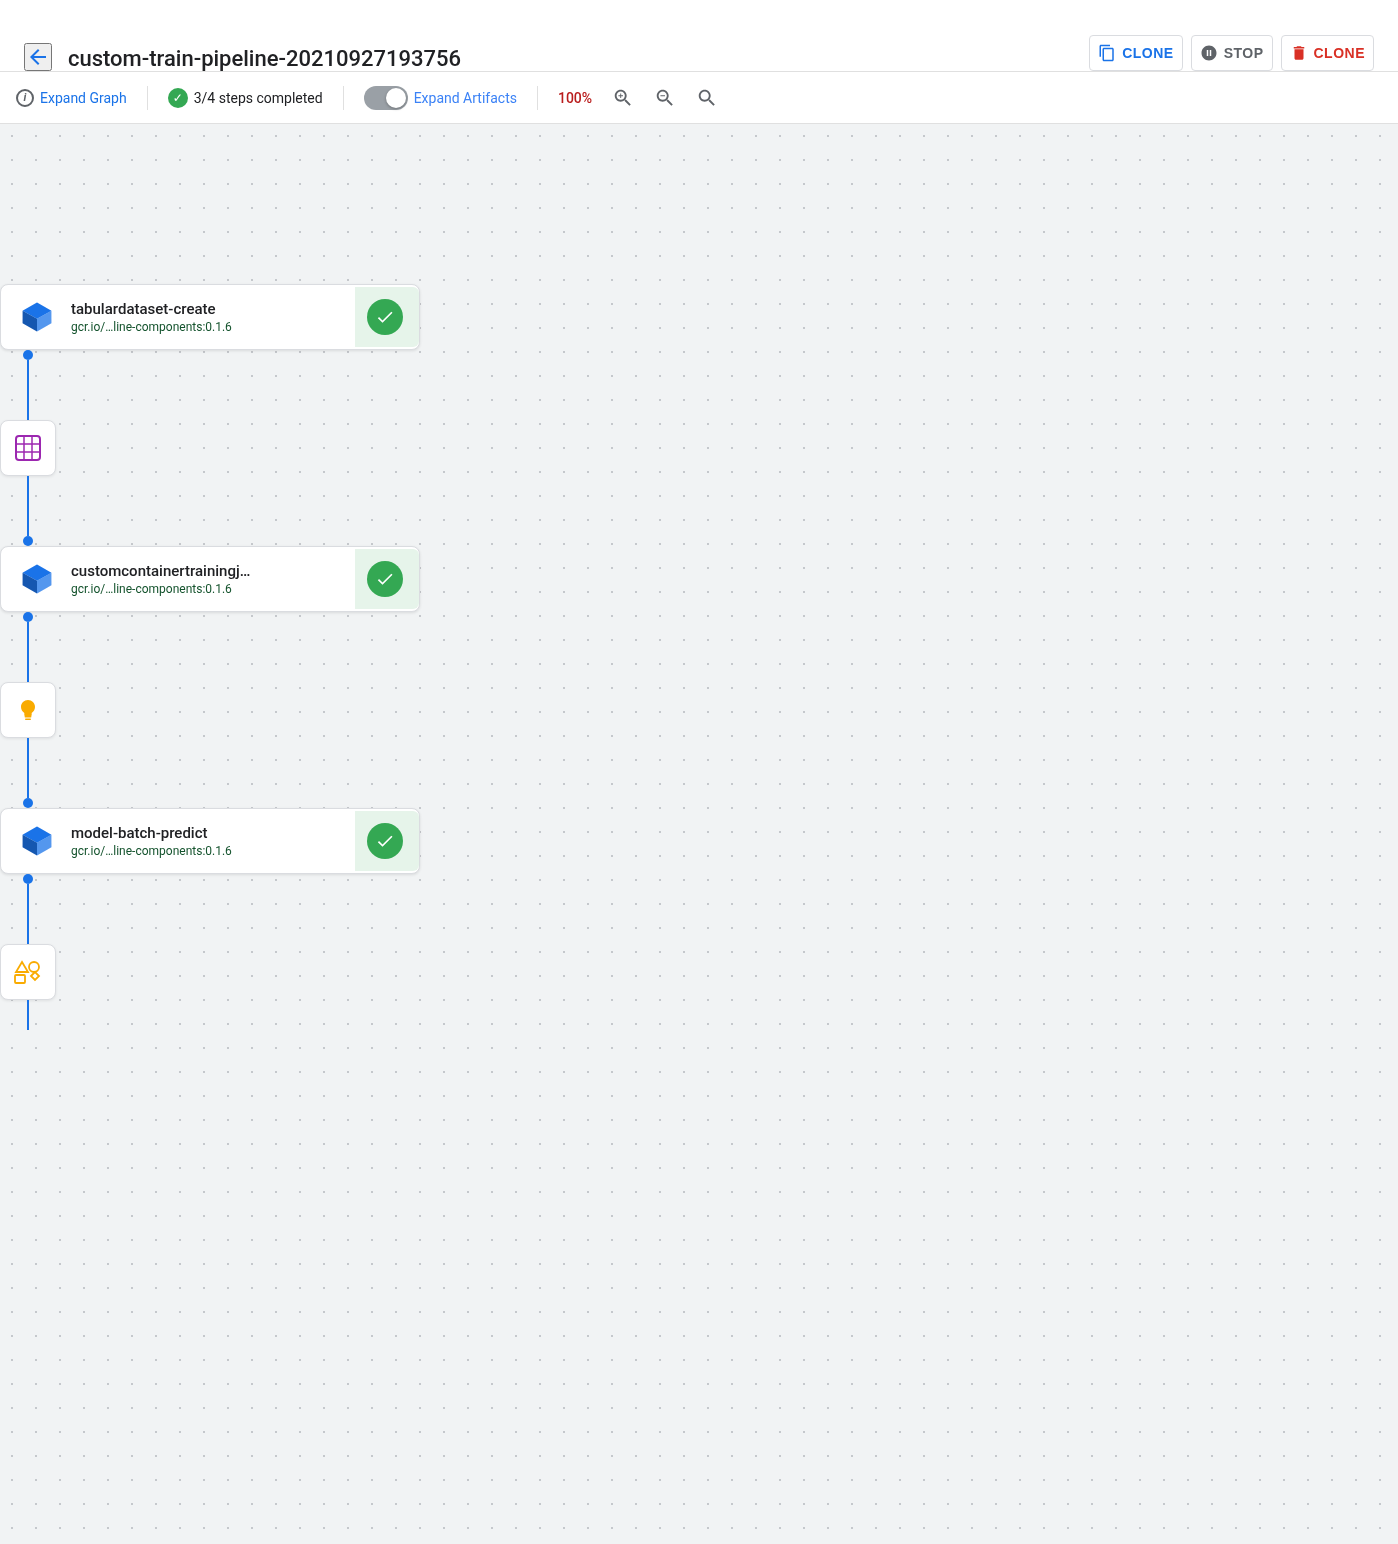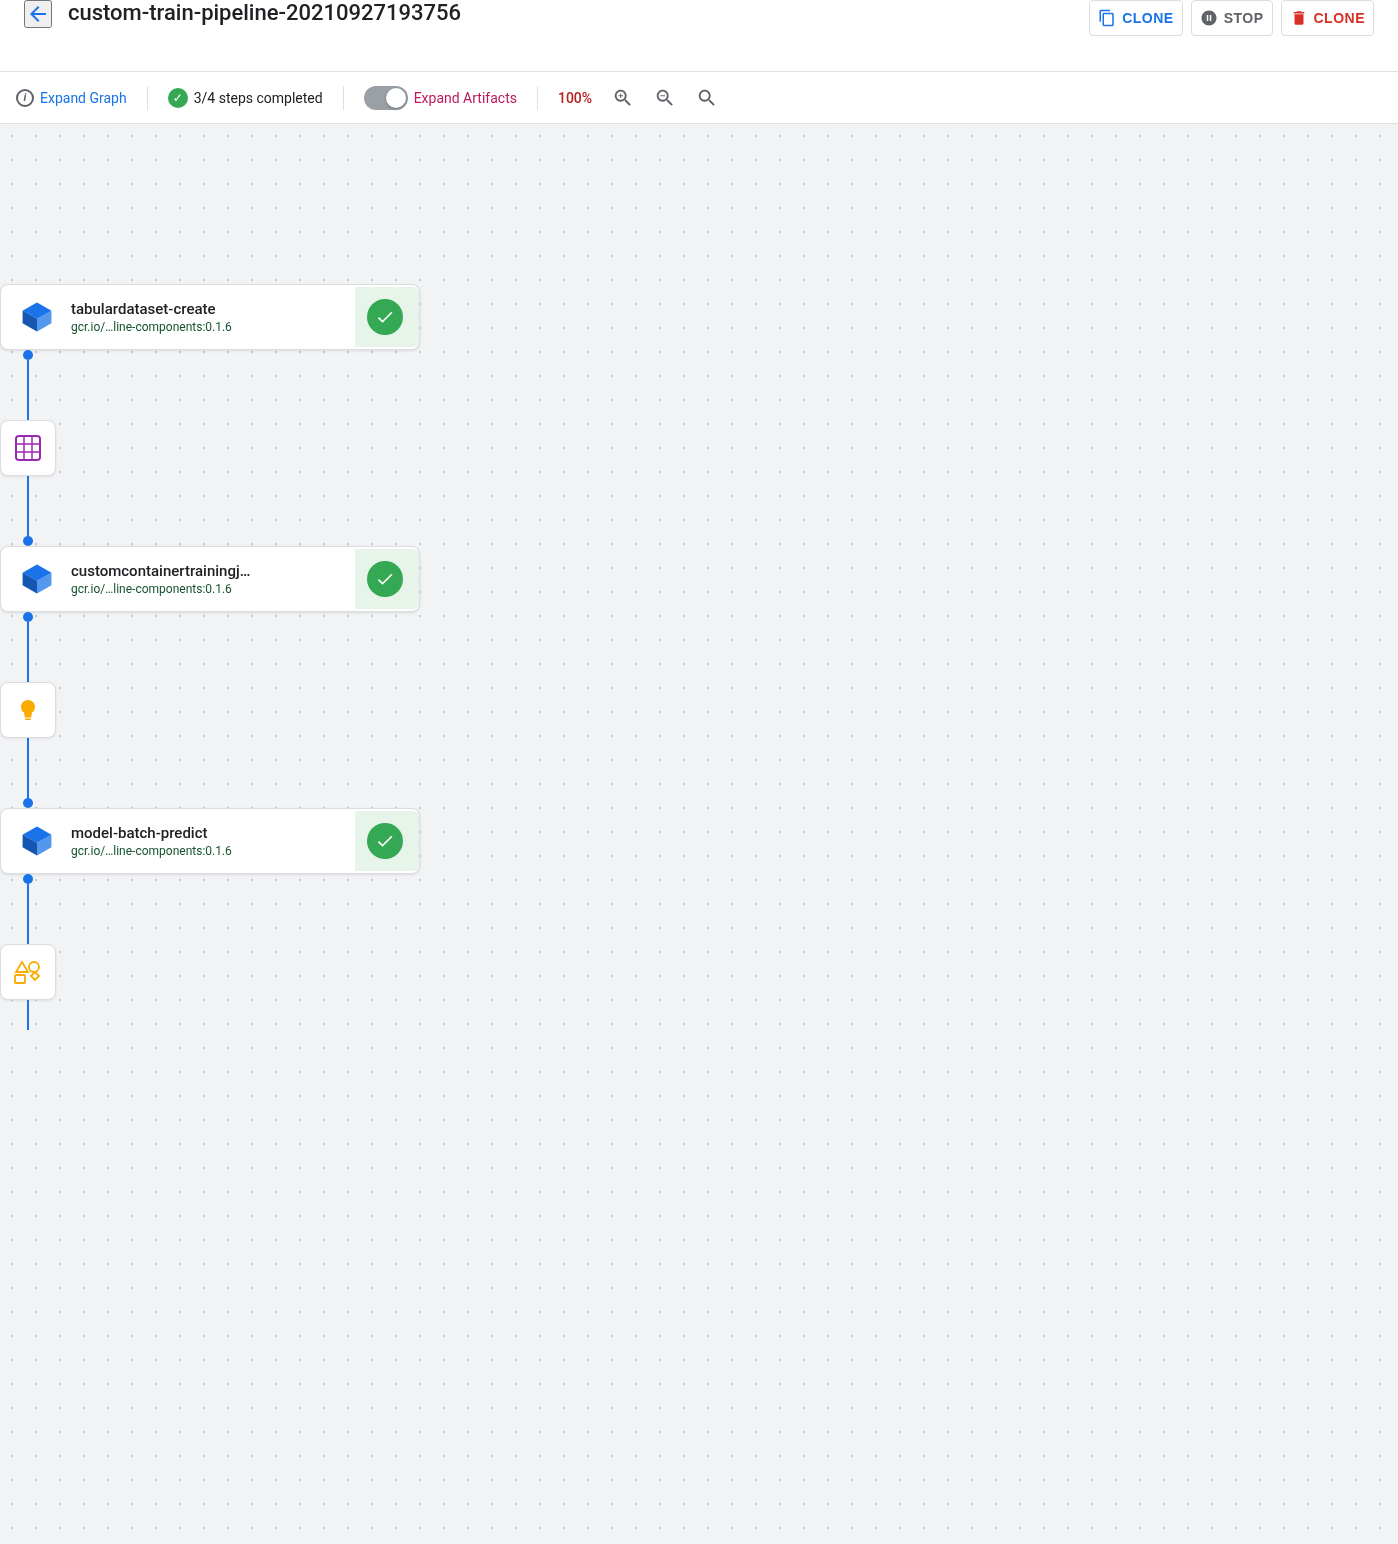"custom-train-pipeline-20210927193756" .header { align-items: flex-start -> flex-end }
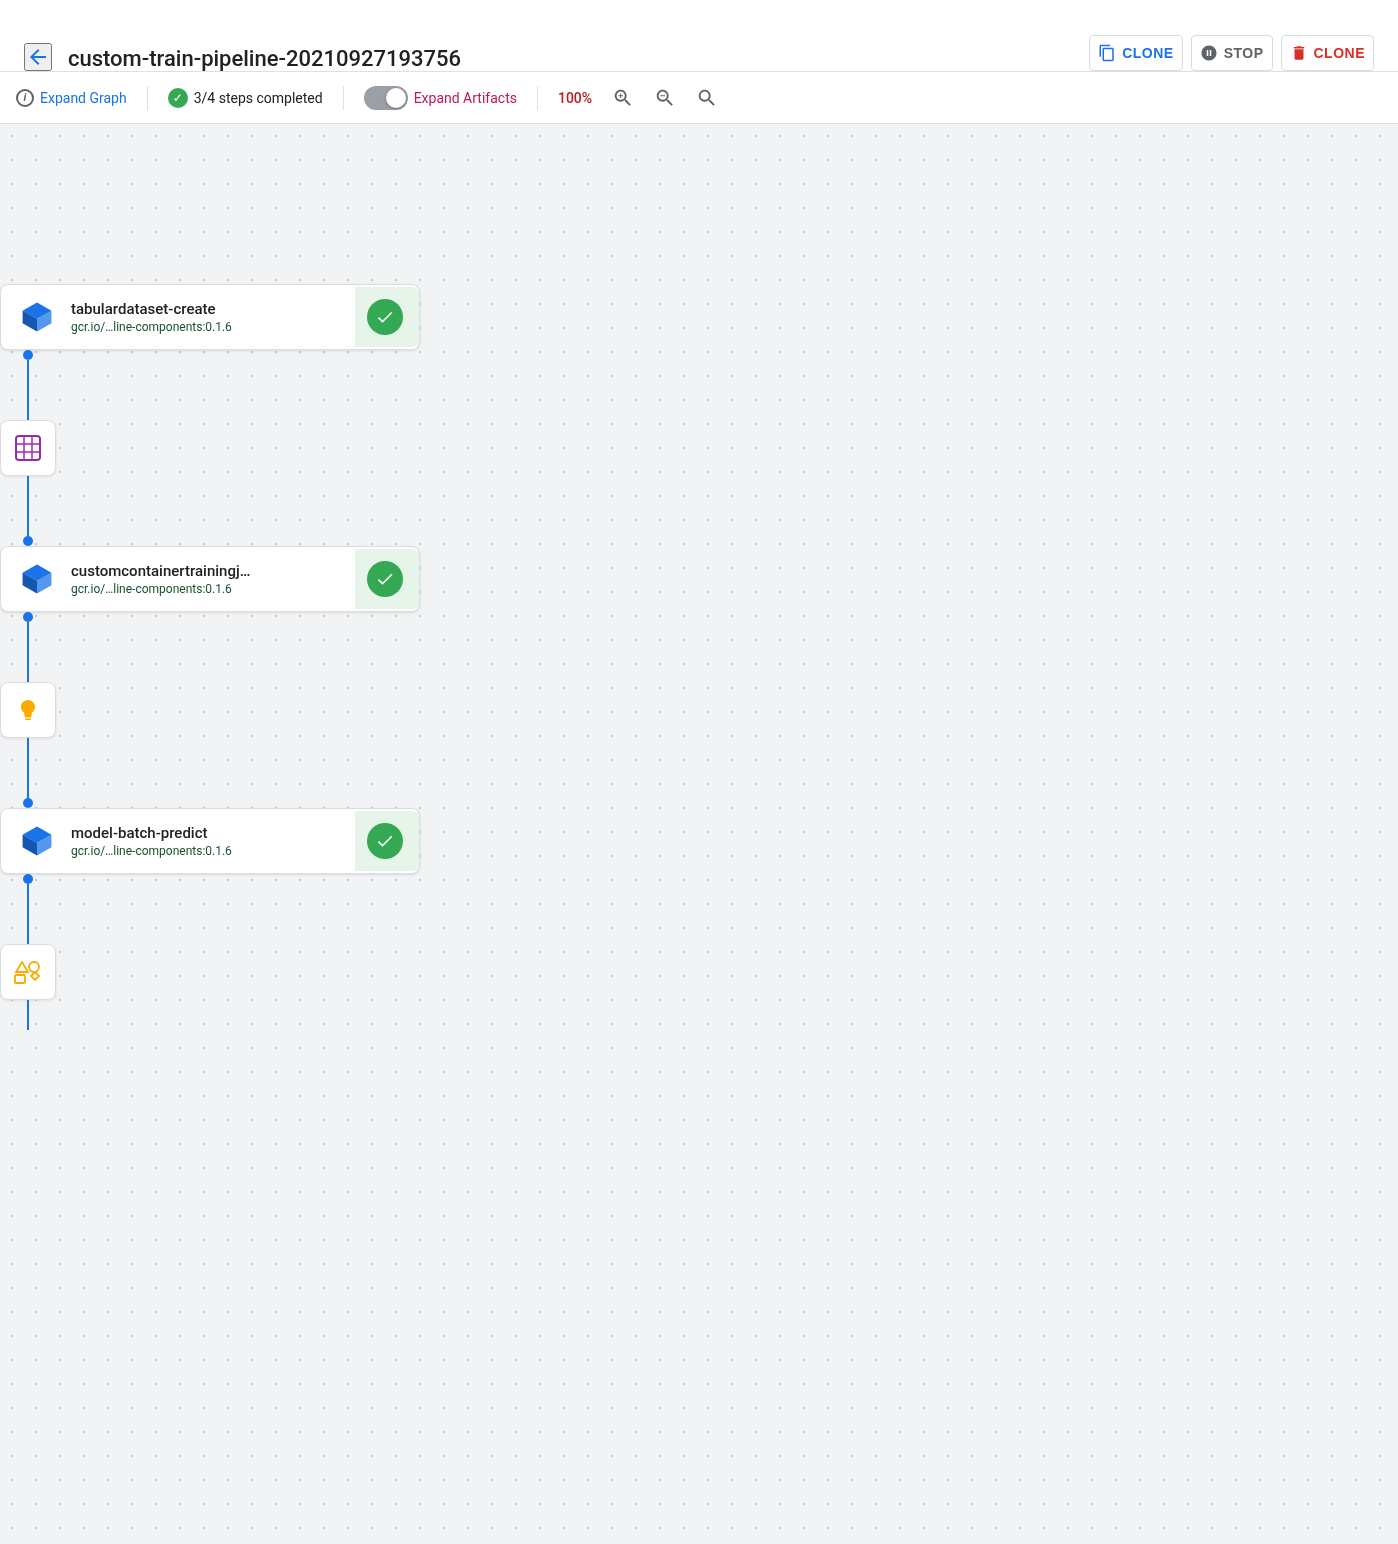"Expand Artifacts" .toolbar-item { color: #be185d -> #3b82f6 }
